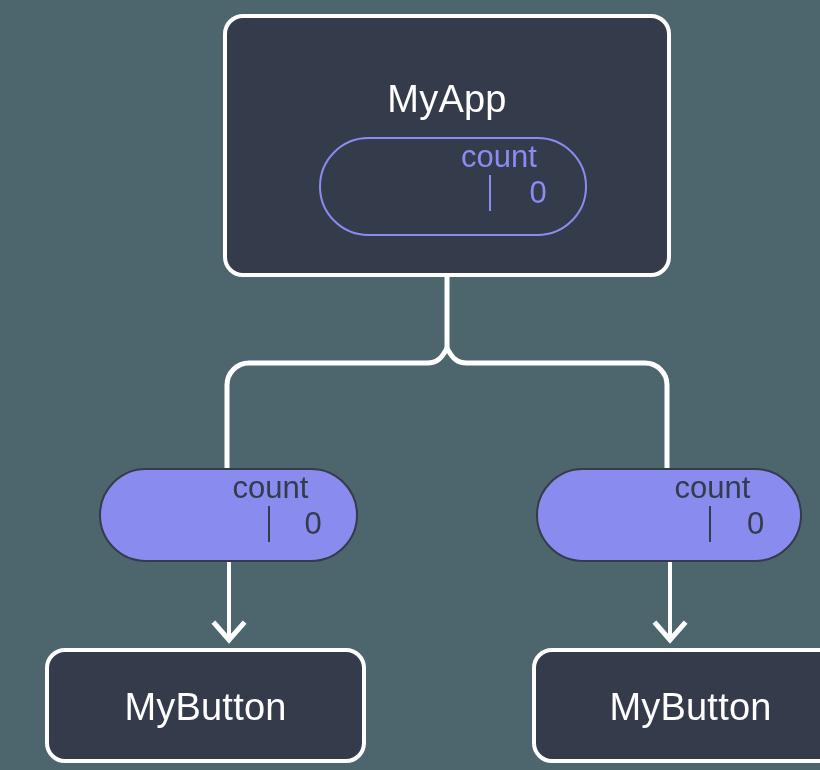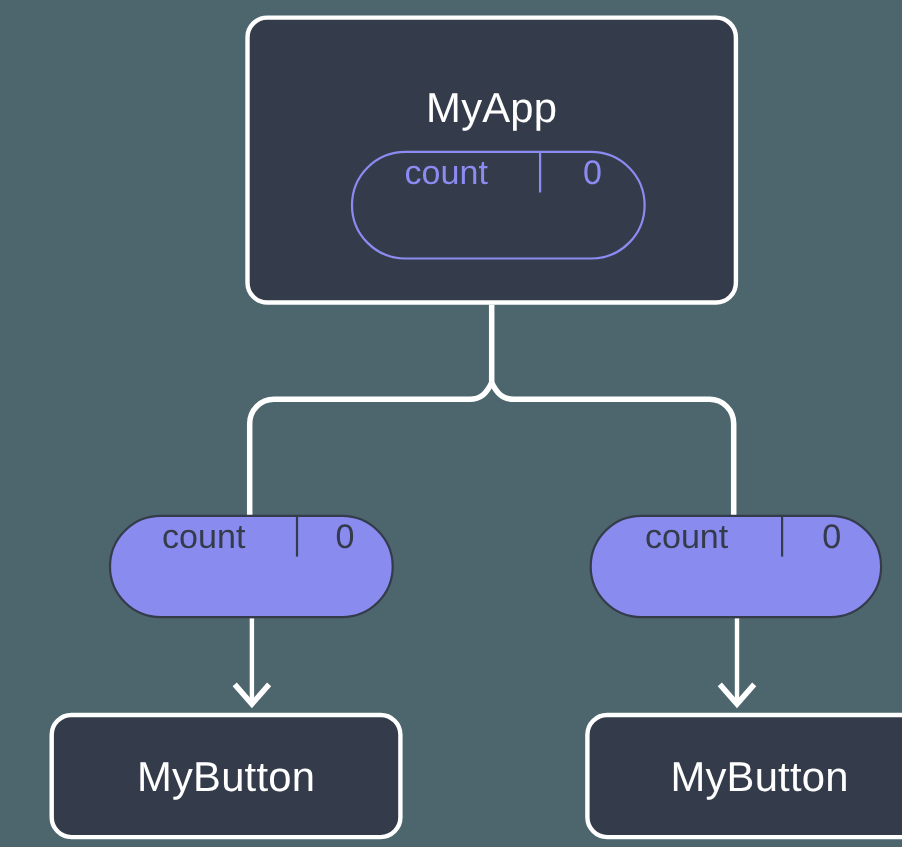"count" .pill { align-items: flex-start -> flex-end; flex-direction: none -> column }
